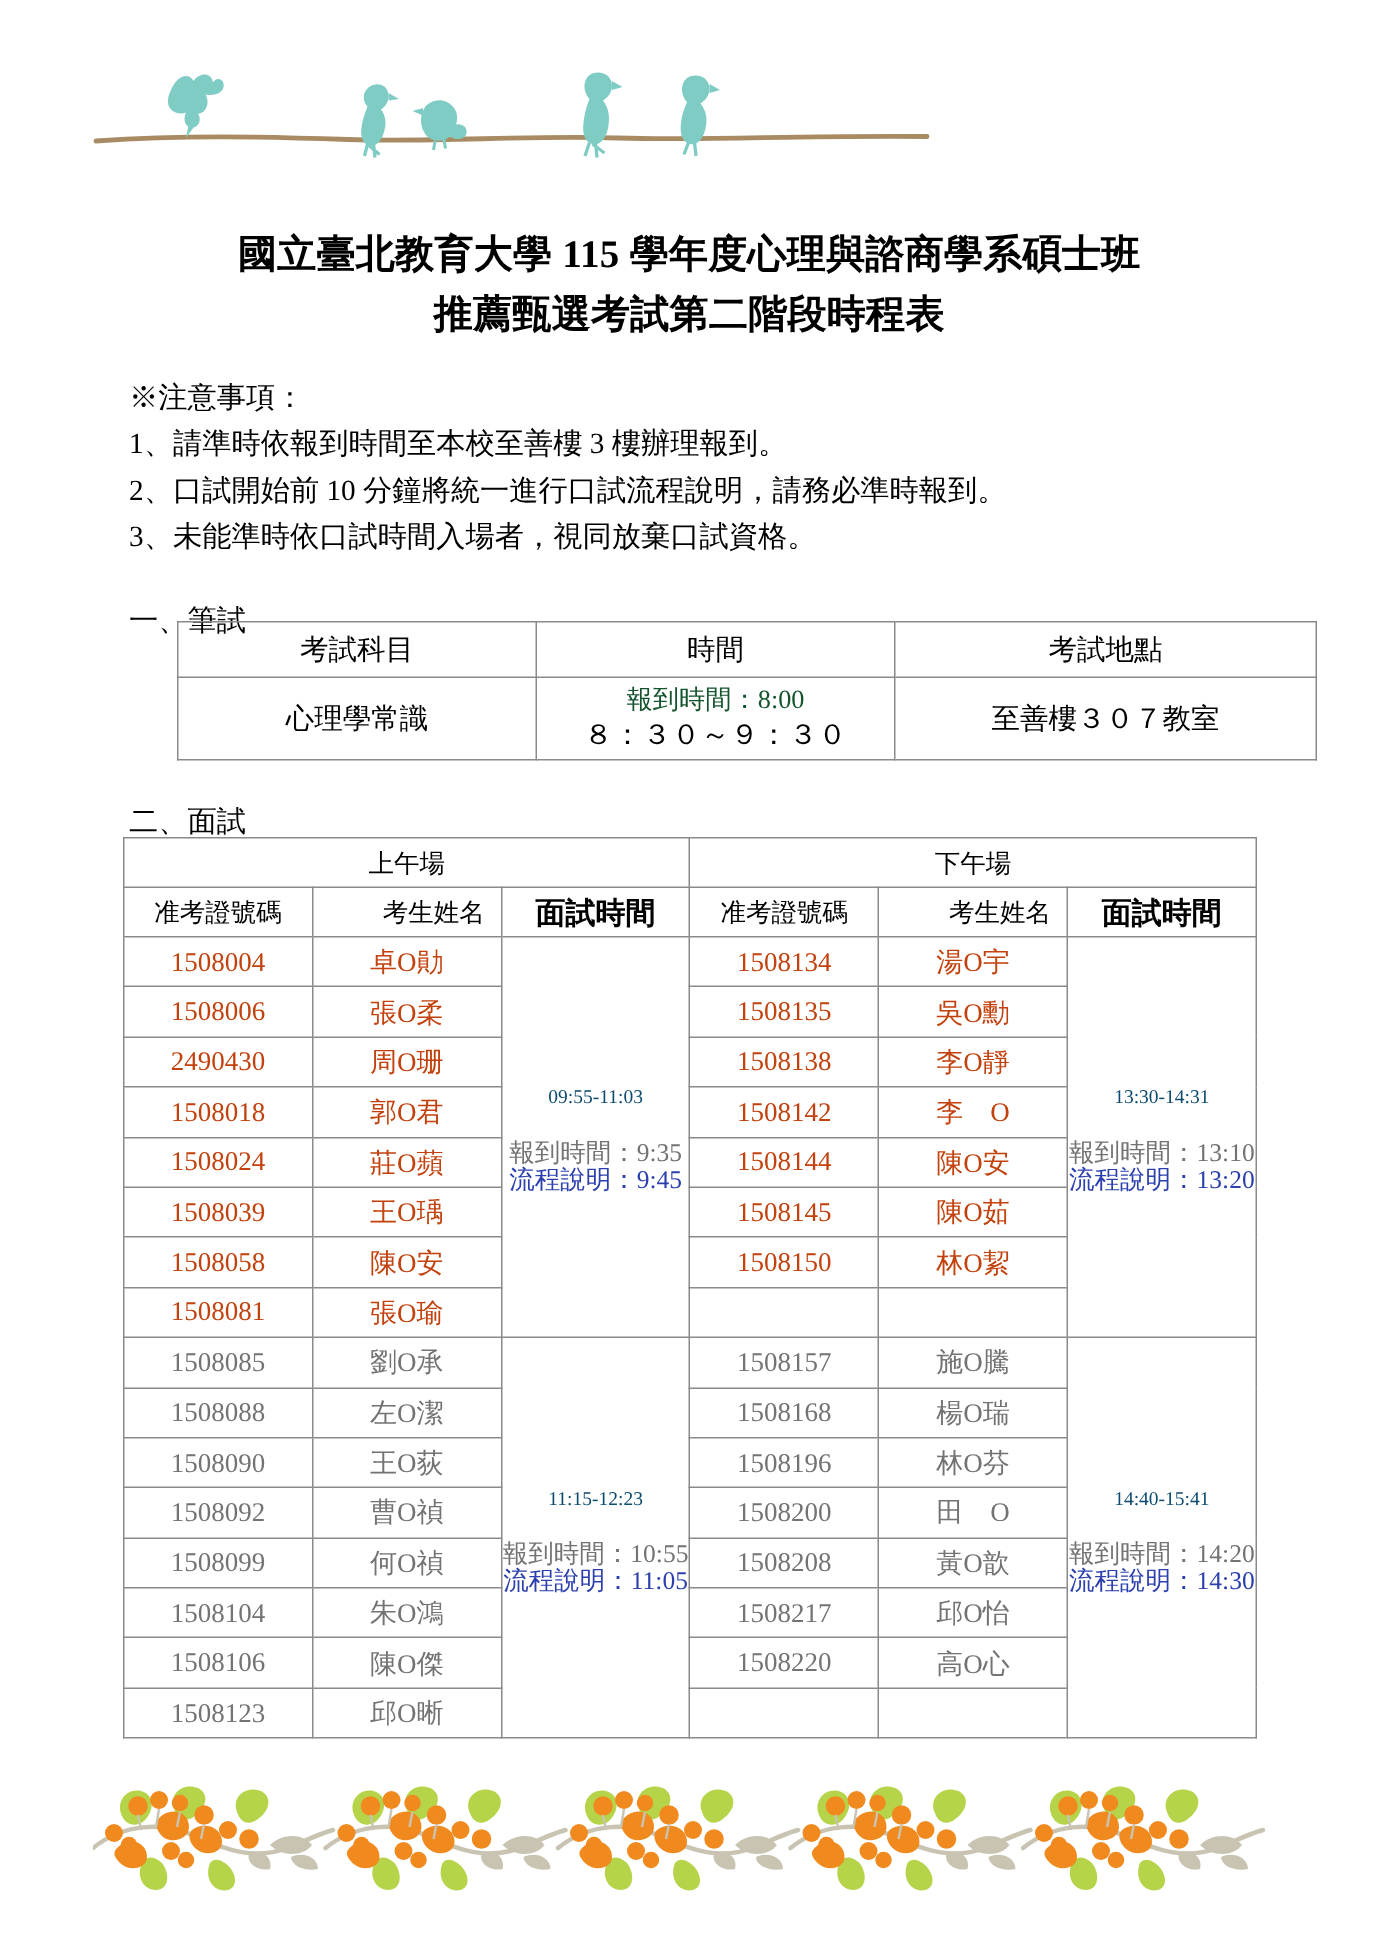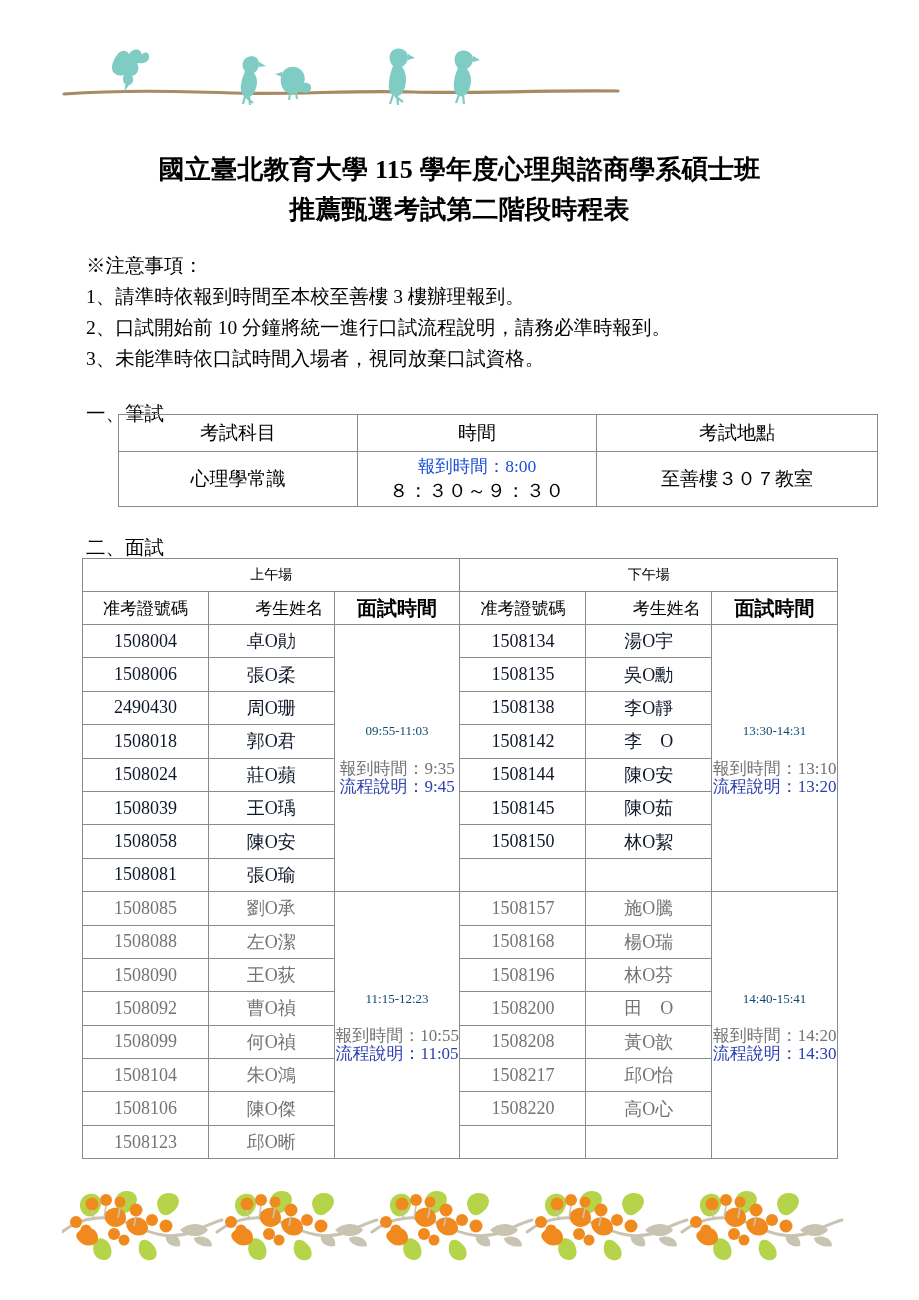"報到時間：8:00" .t-report { color: #1d4ed8 -> #14532d }
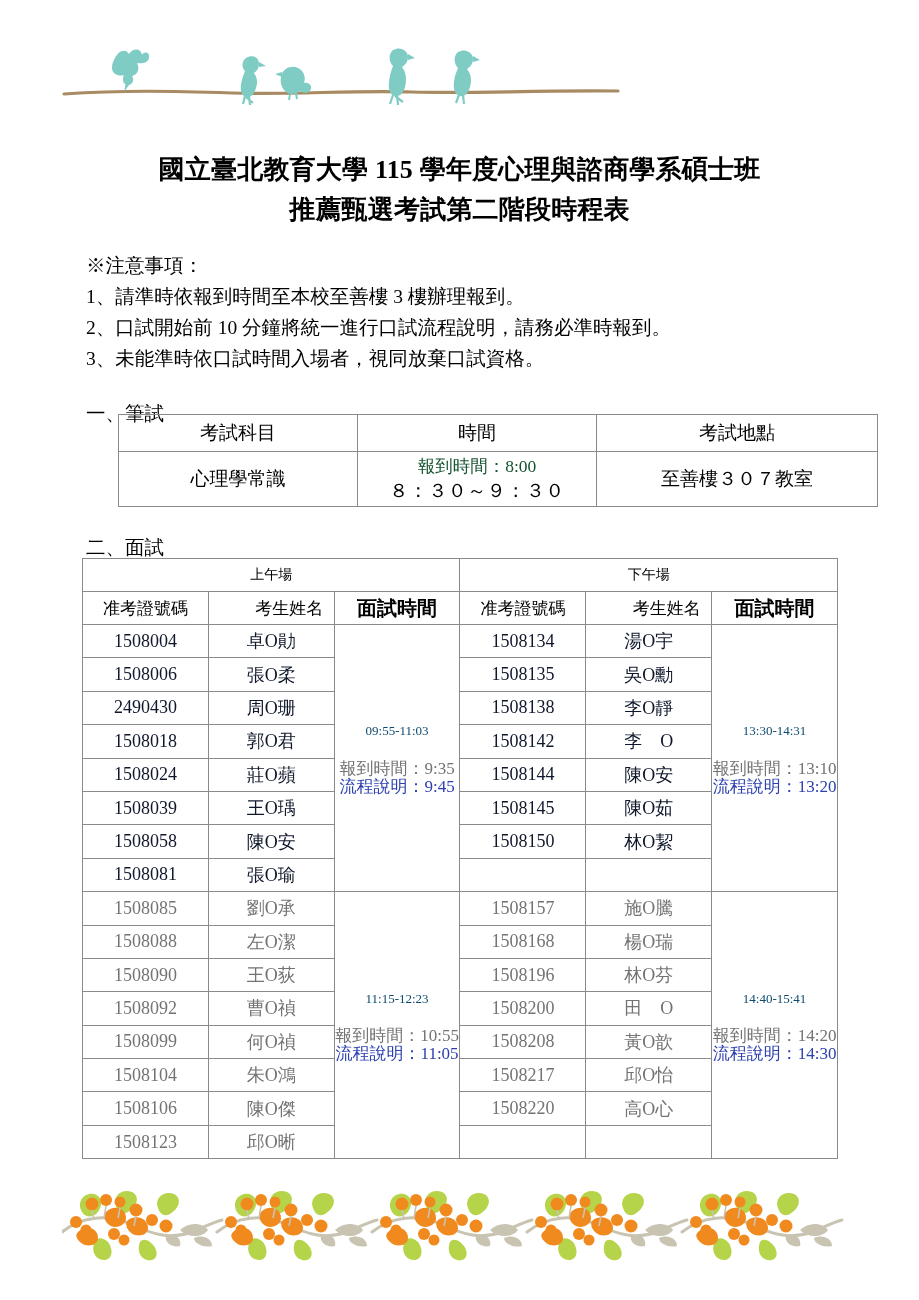"上午場" #interview-table .session-row td { font-size: 14px -> 17px }
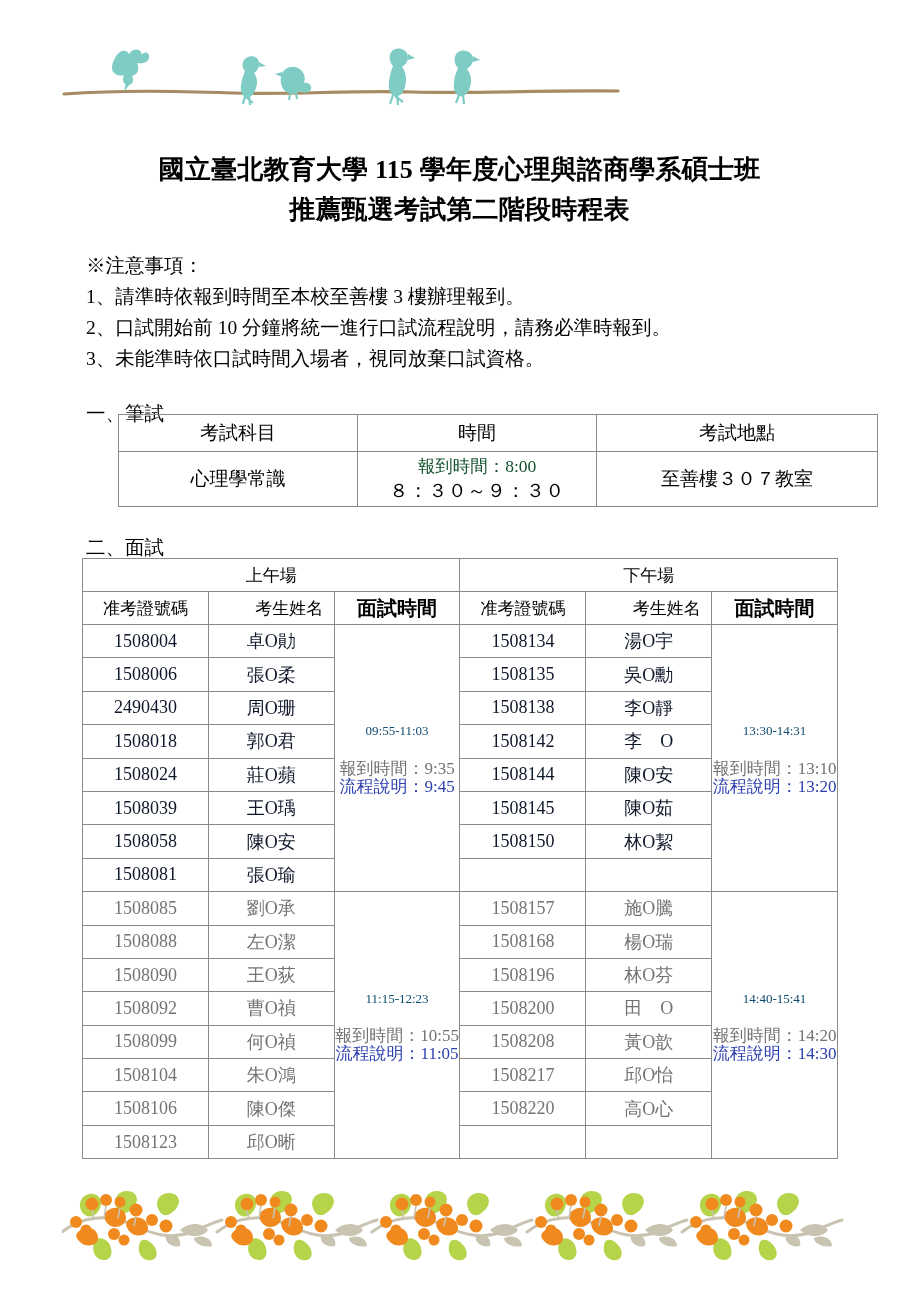"1508004" .blk { color: #0f172a -> #c2410c }
